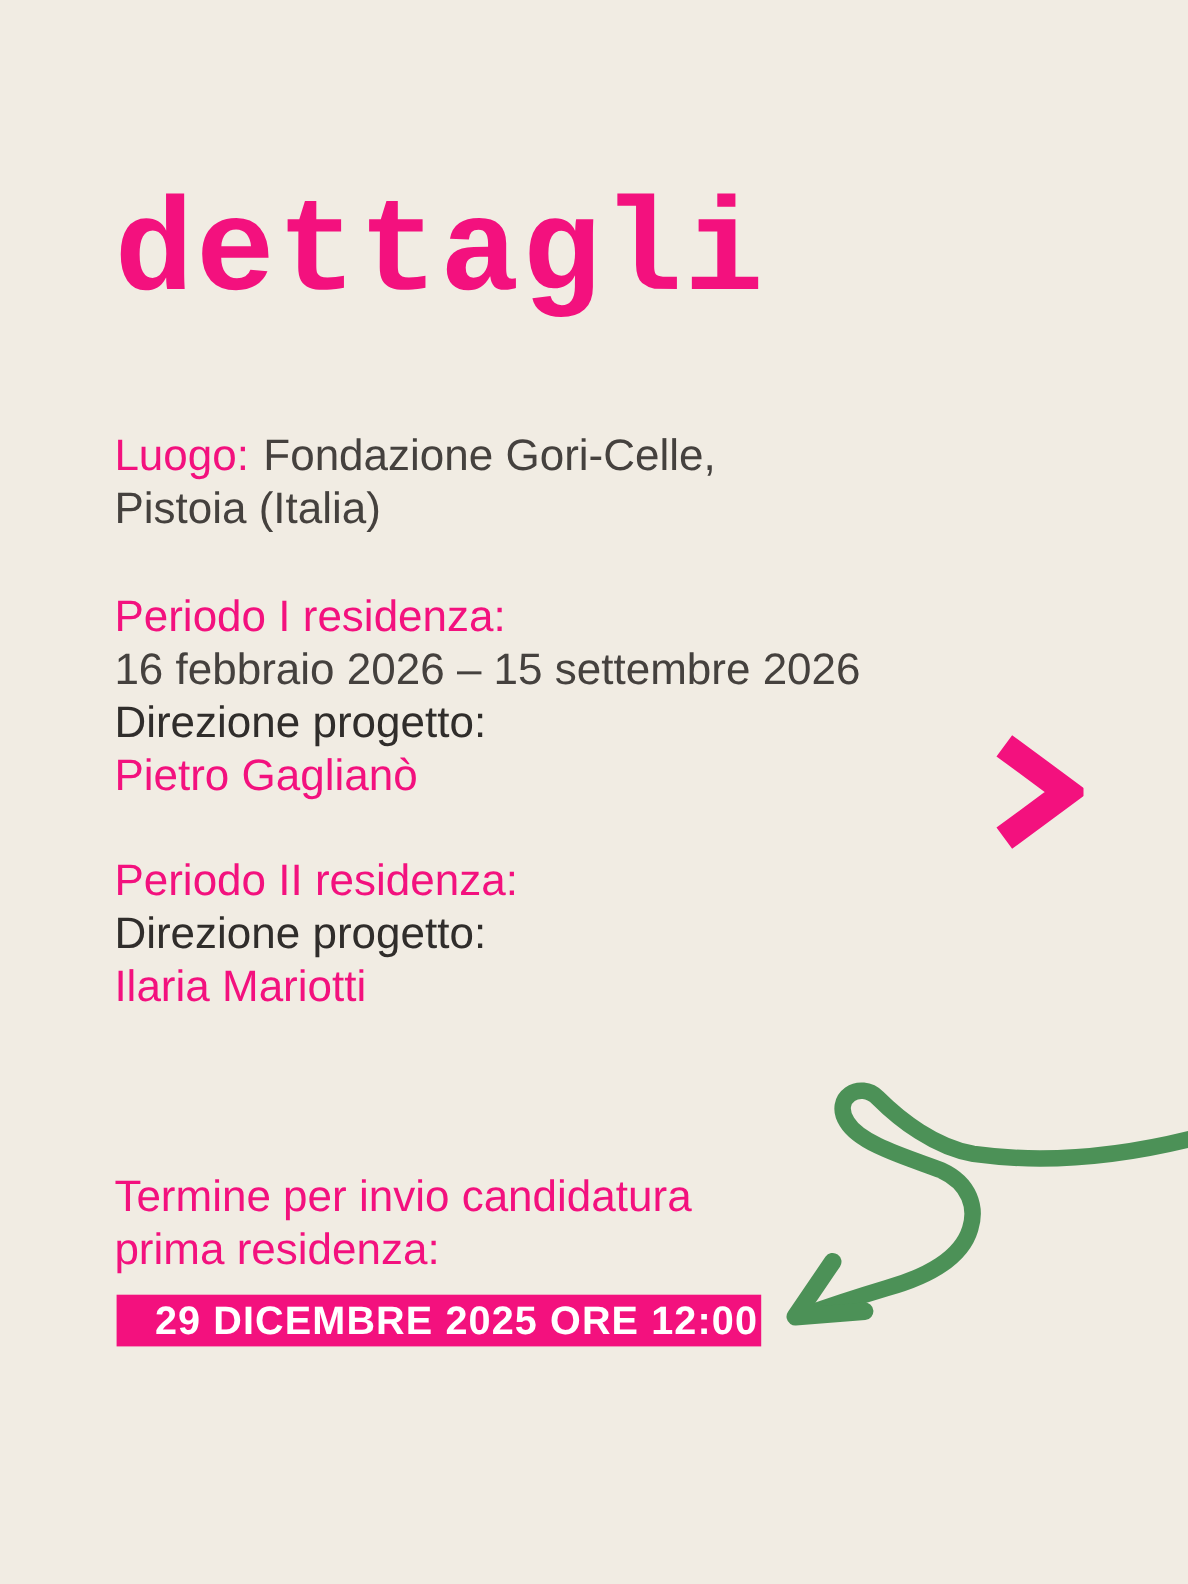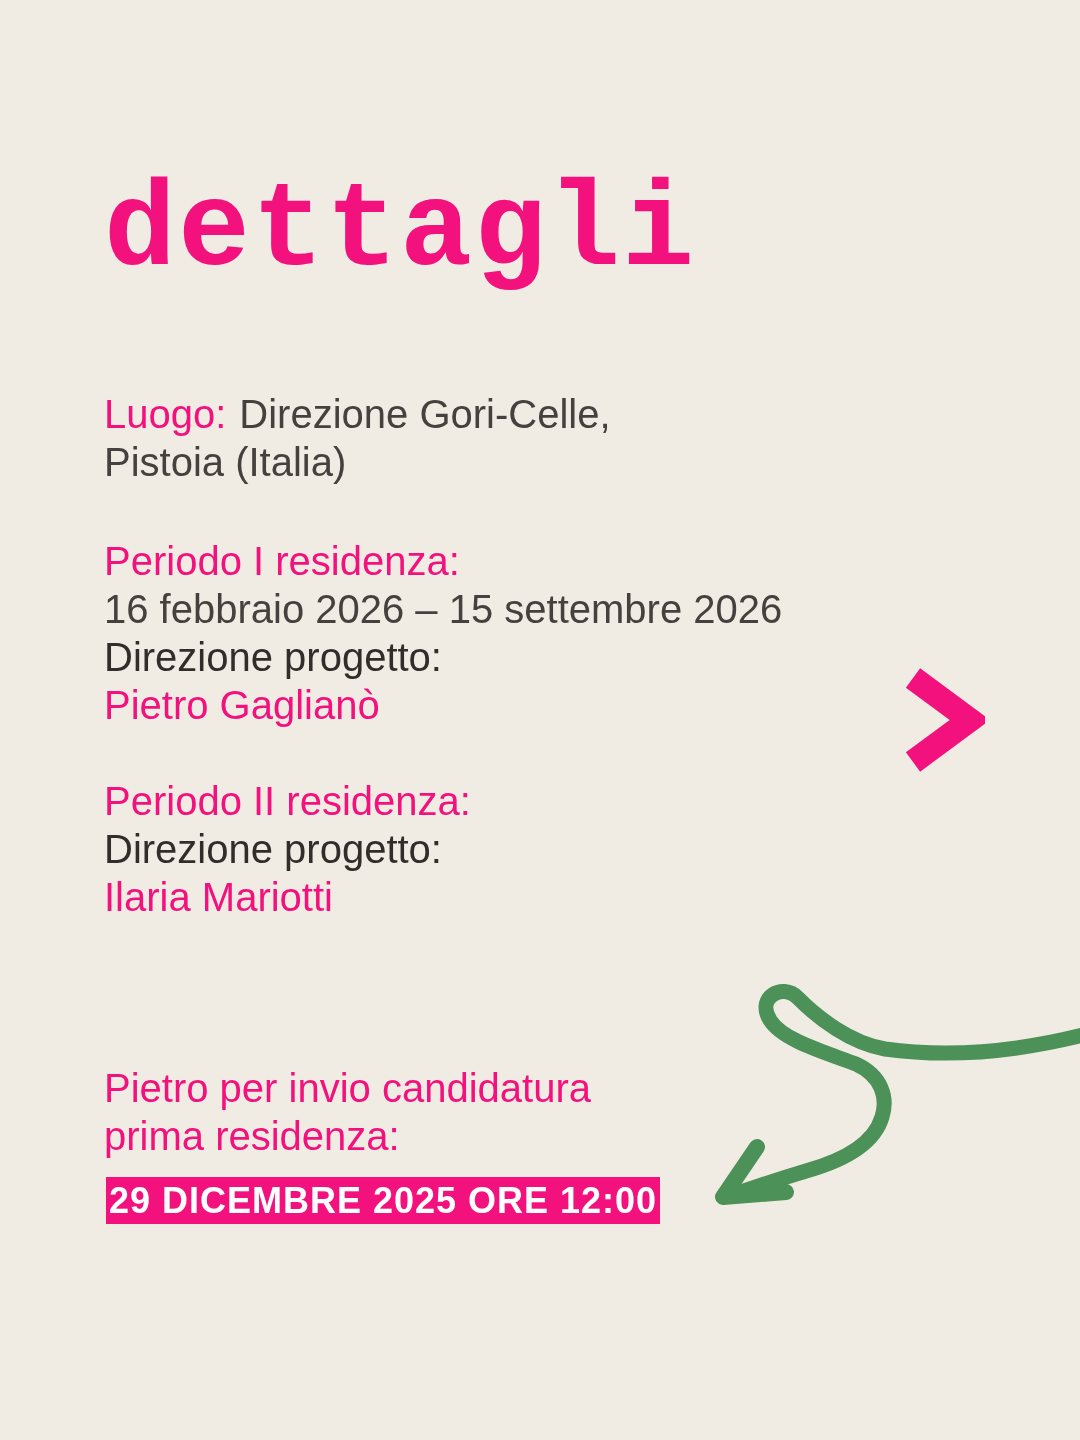"Direzione Gori-Celle," span.dark { text: Direzione -> Fondazione }
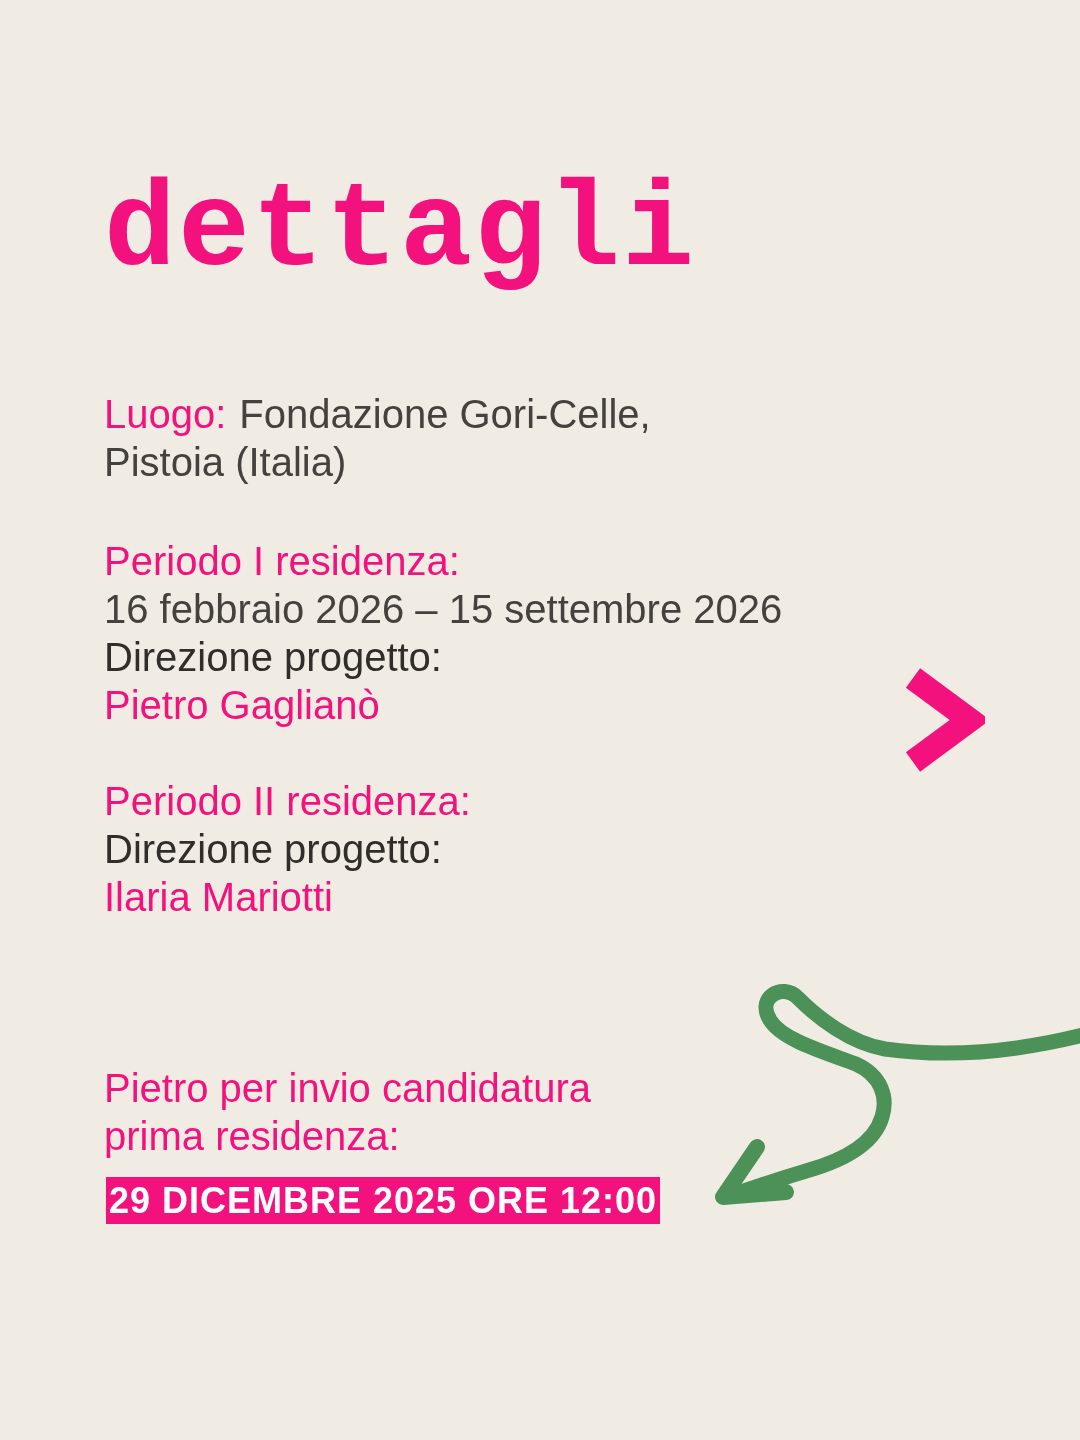"Pietro per invio candidatura" p.line { text: Pietro -> Termine }
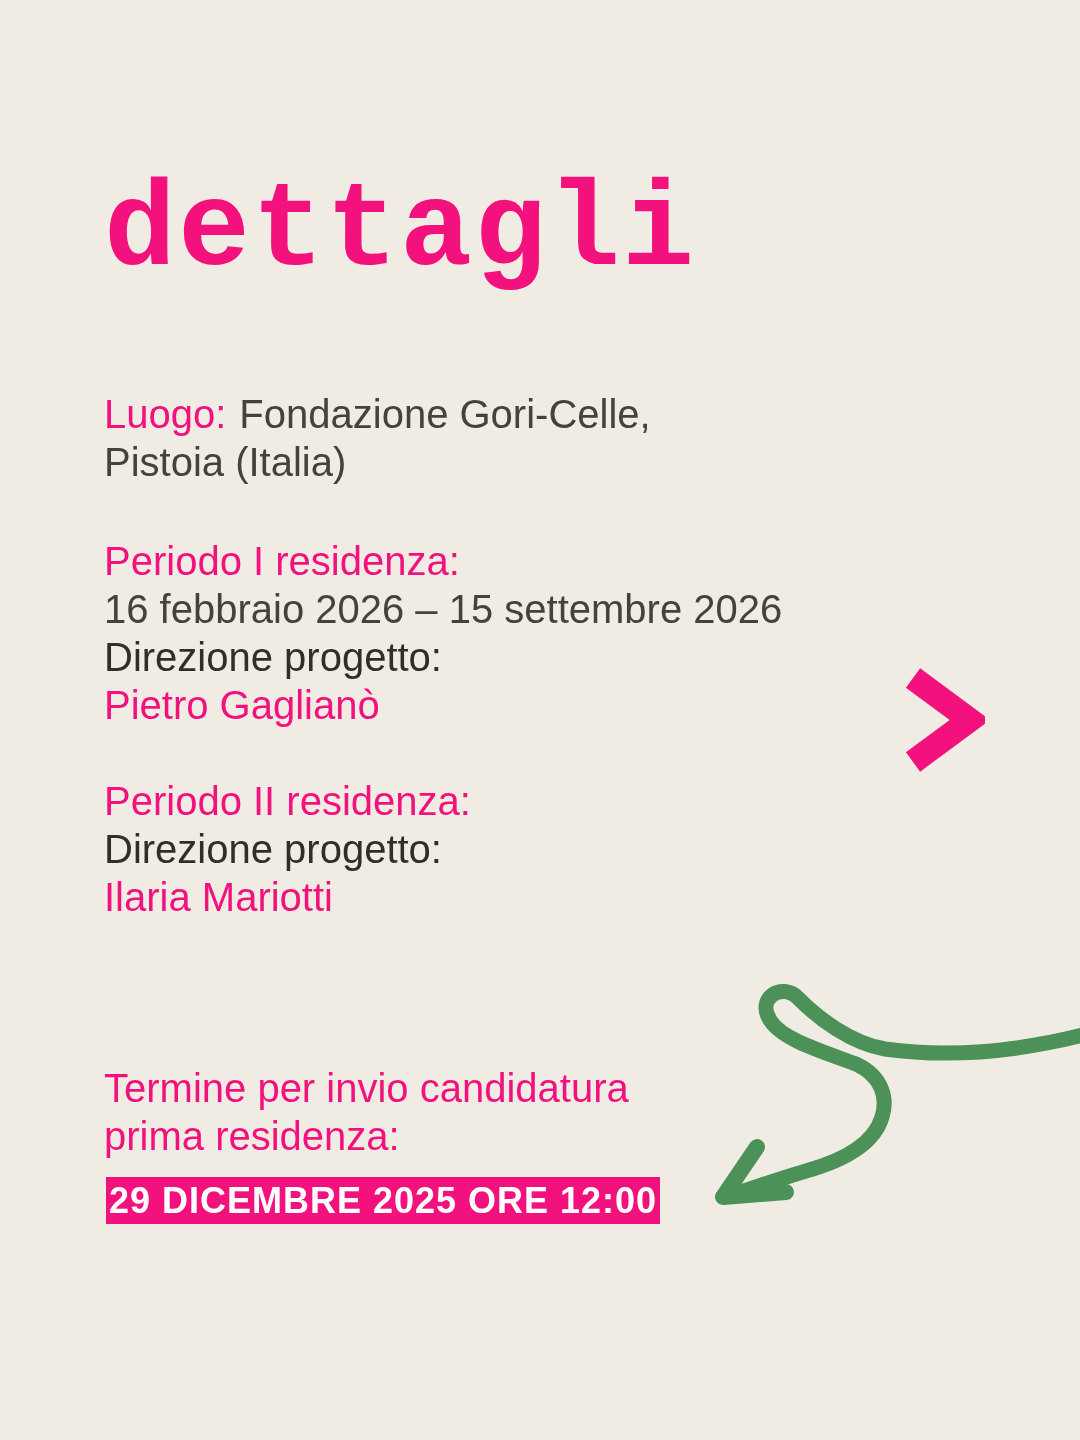"29 DICEMBRE 2025 ORE 12:00" .deadline-box { padding-left: none -> 32px }
